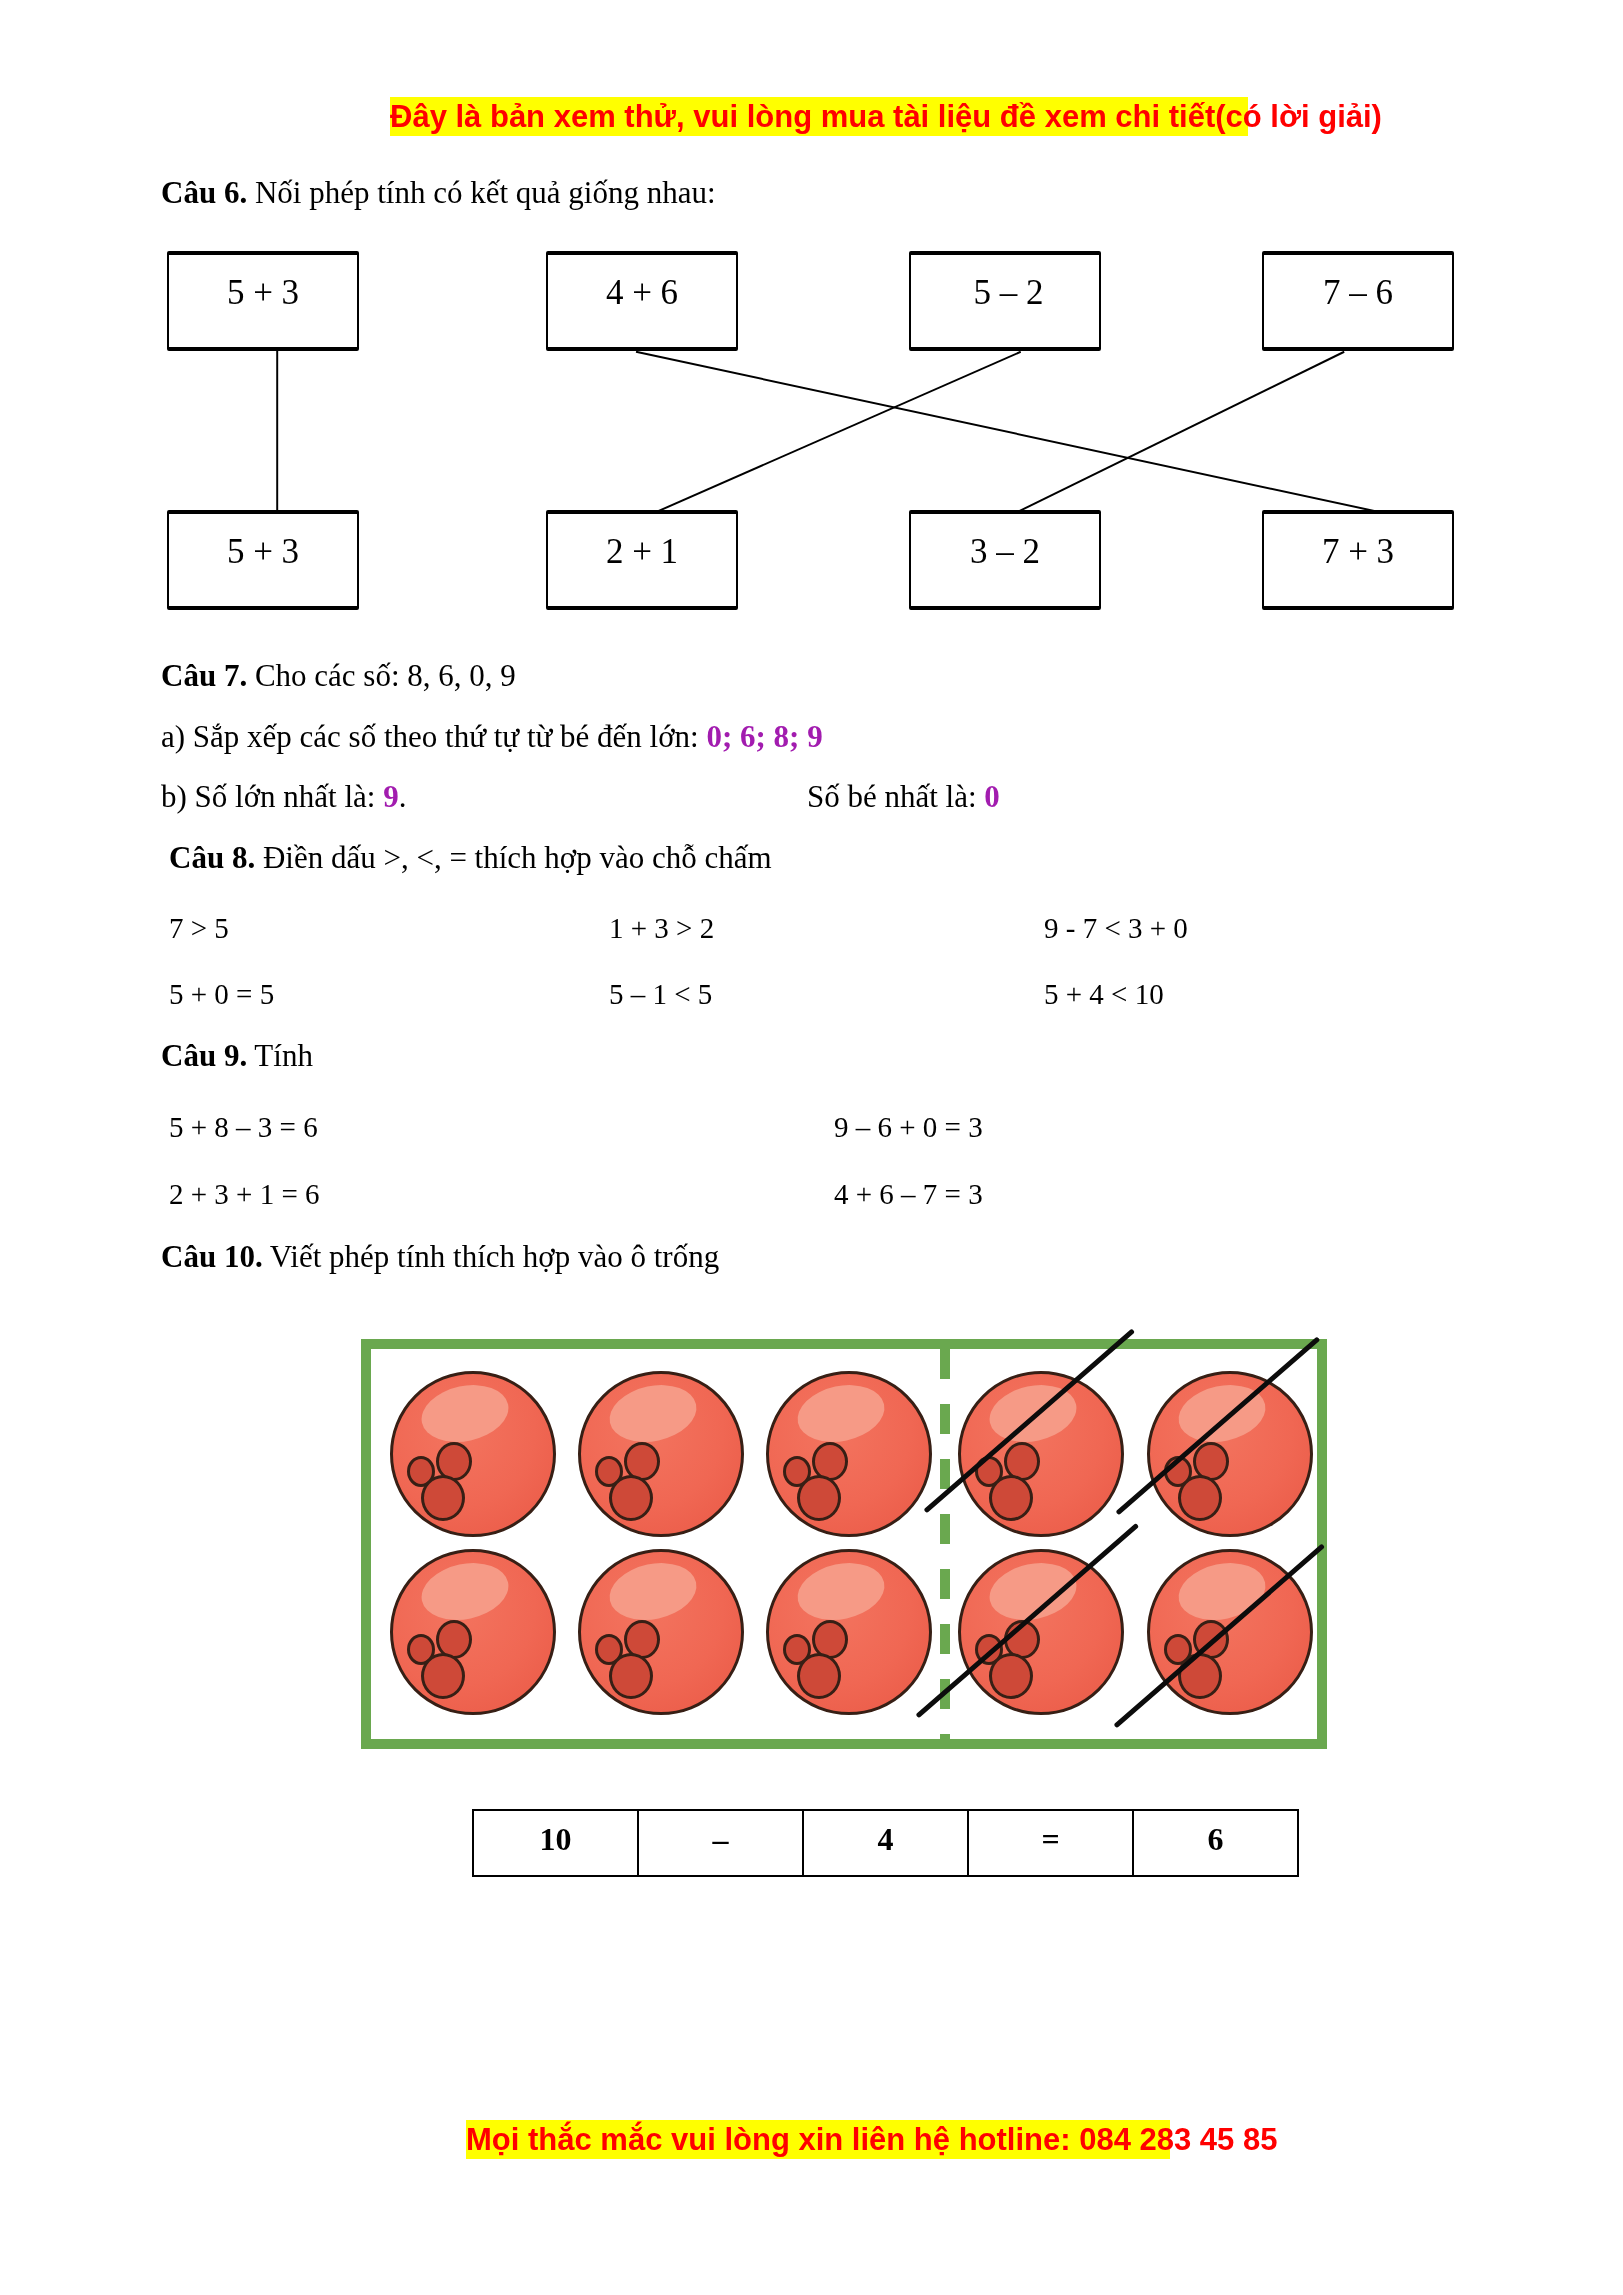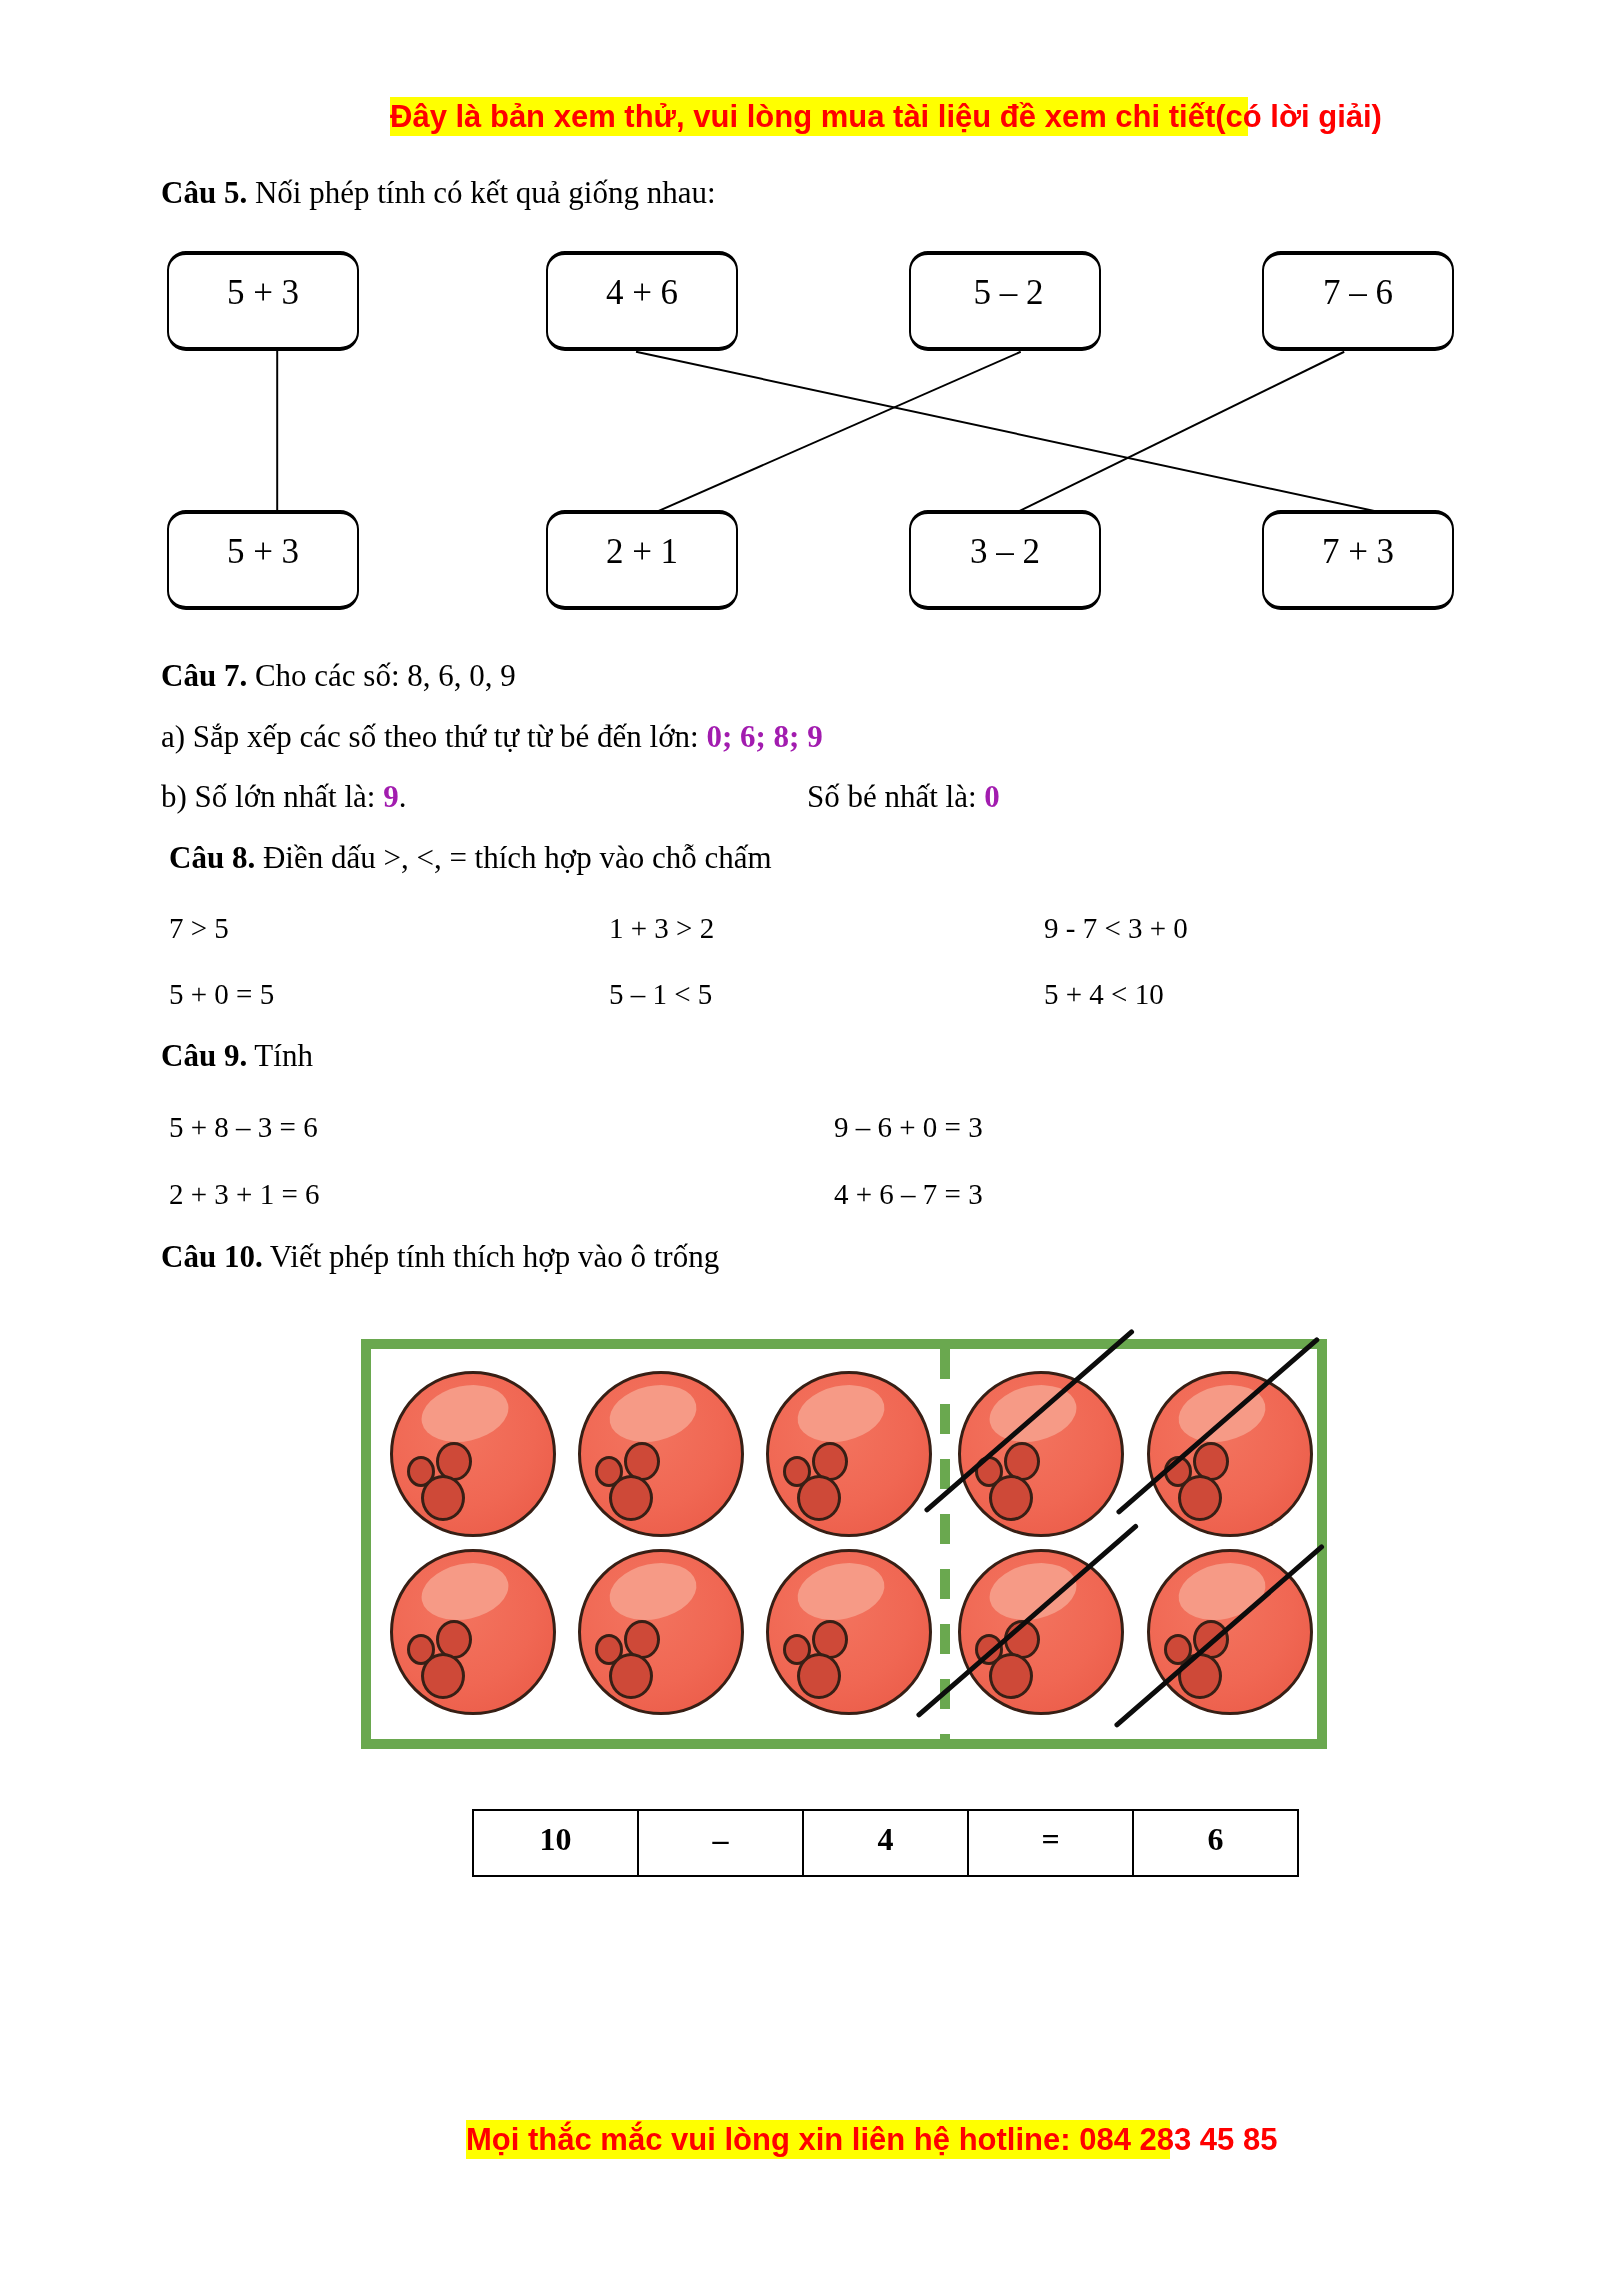"Câu 5." span.b { text: 5 -> 6 }
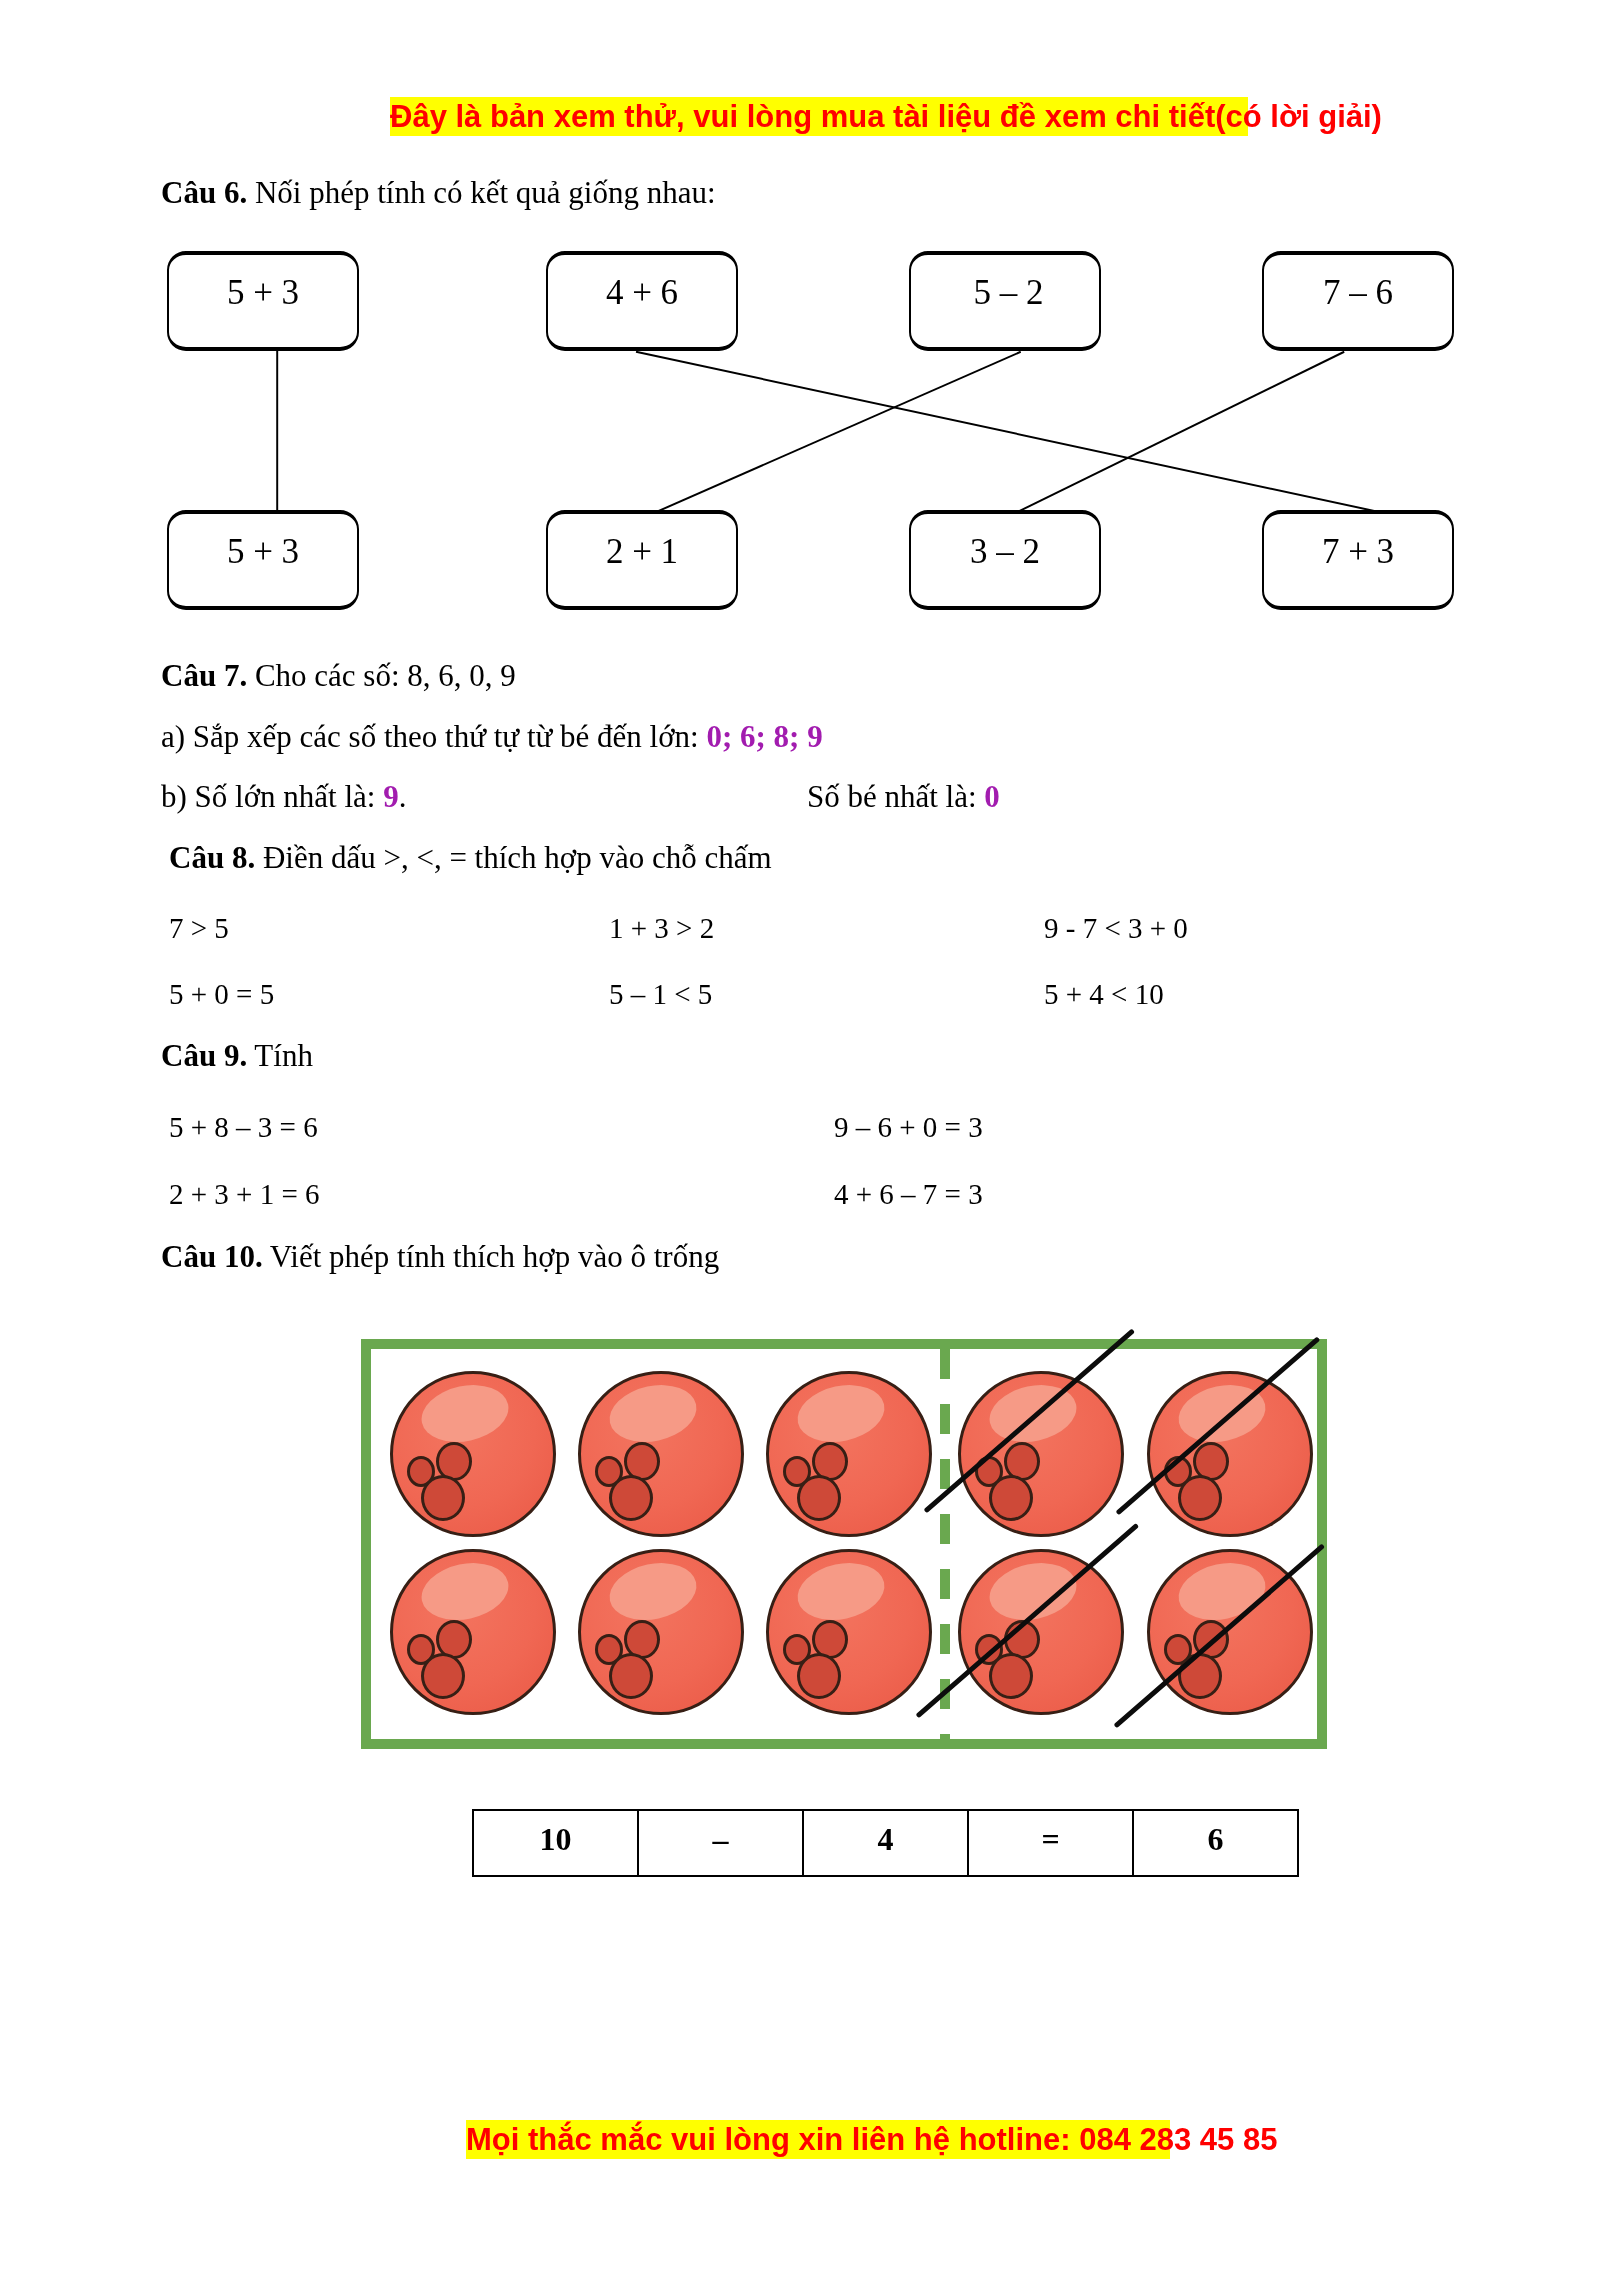"5 + 3" .box { border-radius: 19px -> 2px }
